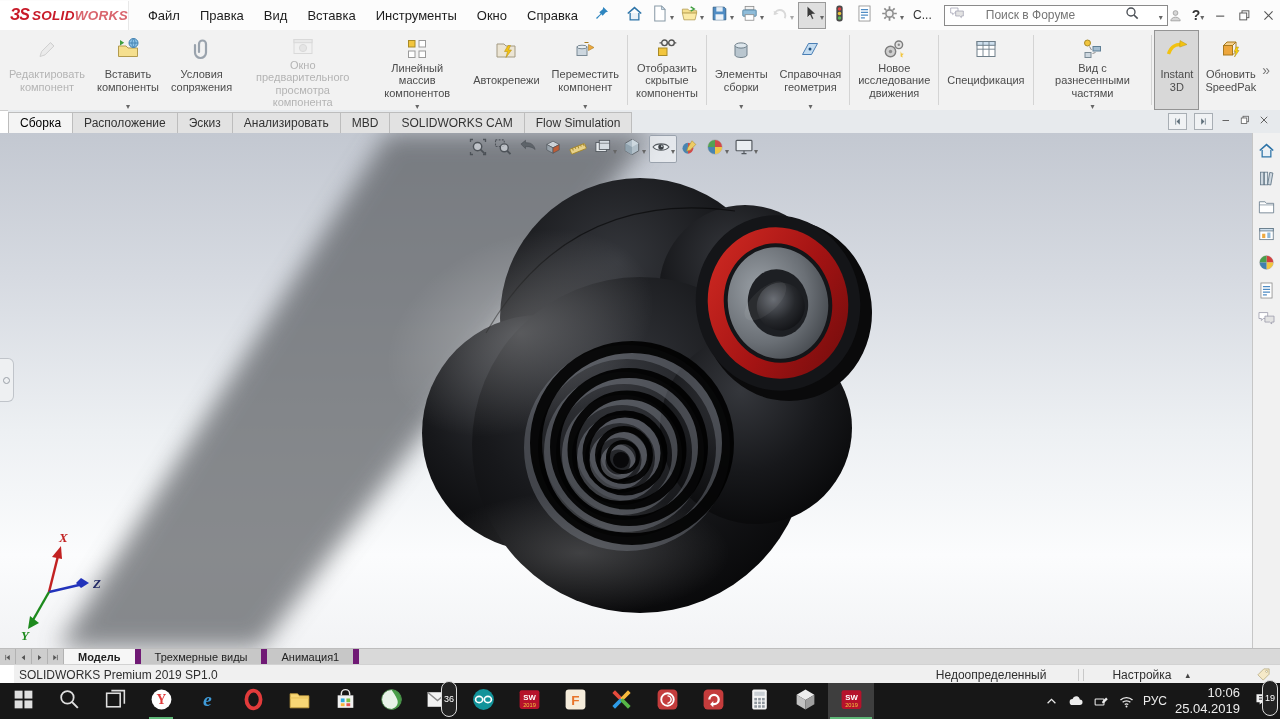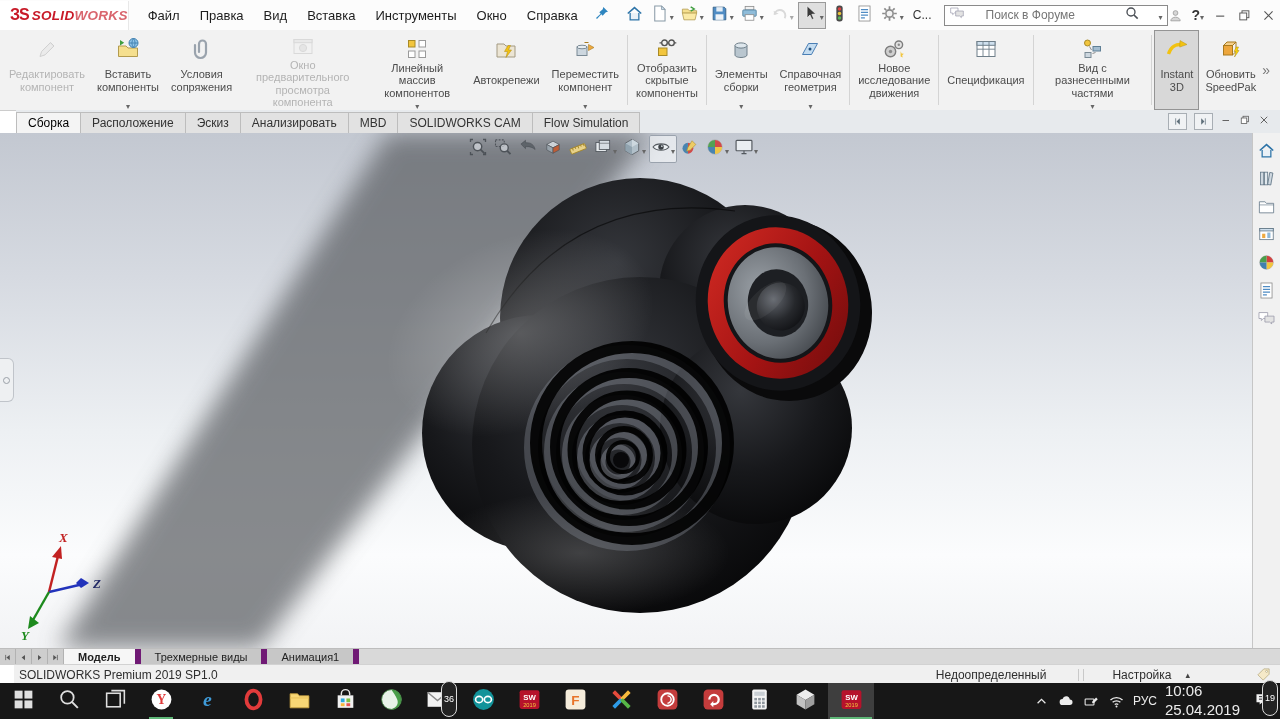"ЗS" .logo-mark { font-style: none -> italic }
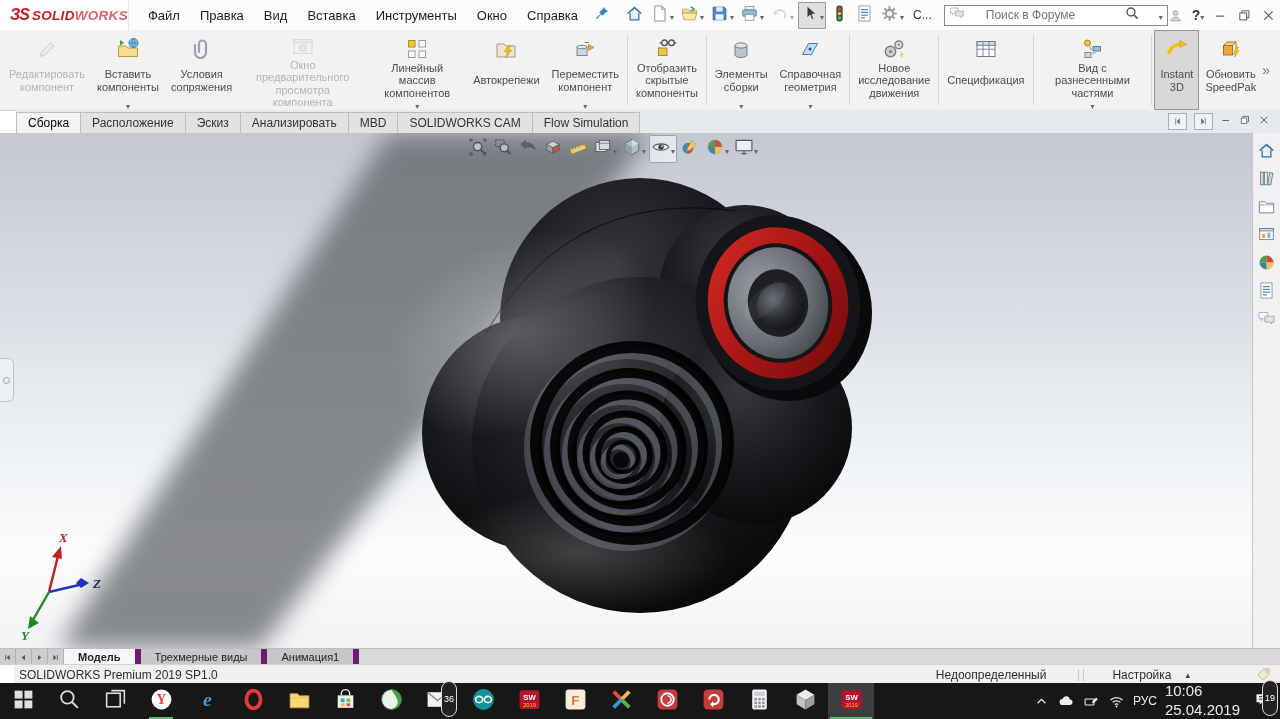"Сборка" .ctabs { left: 16px -> 8px }
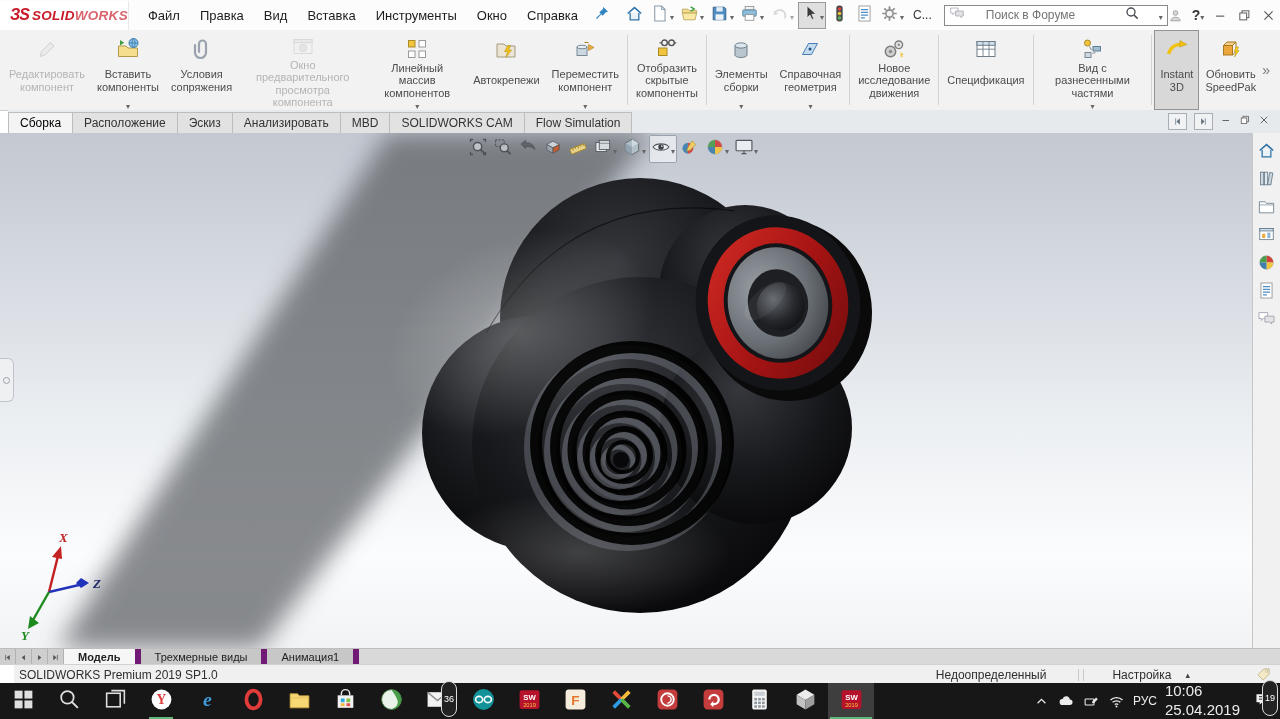"10:06" .clock { font-size: 15px -> 13px; text-align: left -> right }
